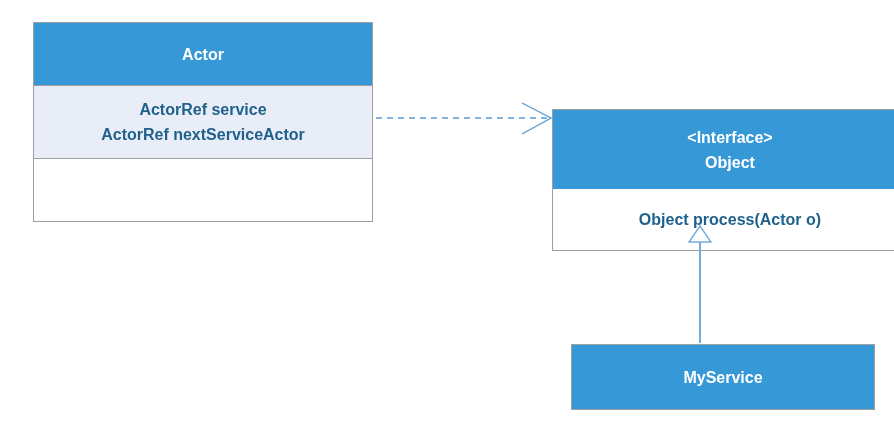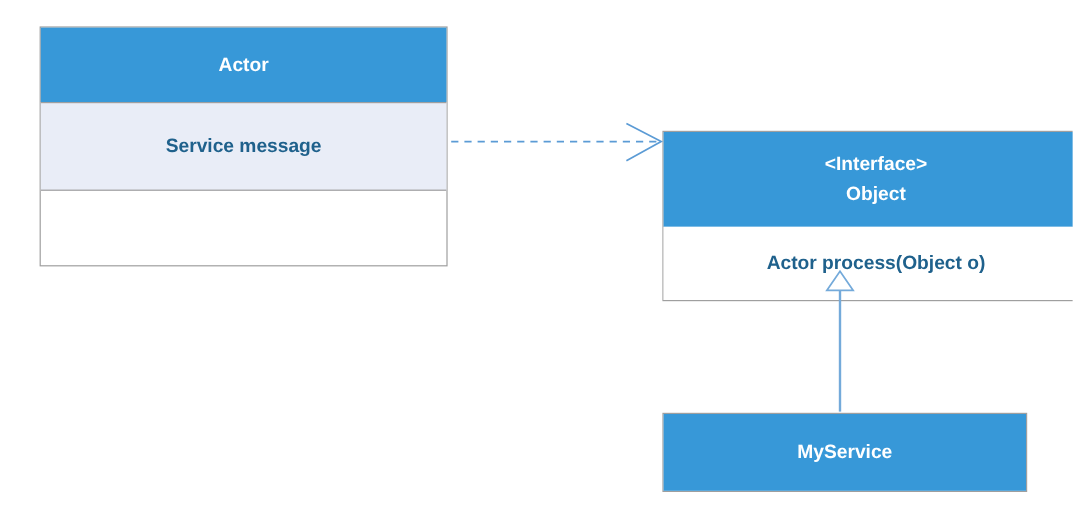"Service message" div { text: Service message -> ActorRef service }
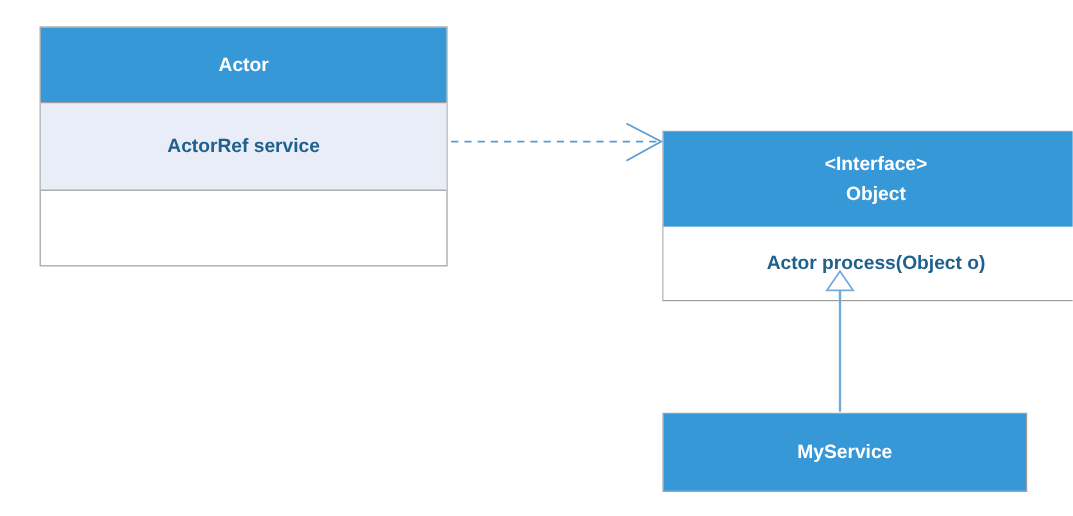"ActorRef nextServiceActor" div { html: none -> <div>ActorRef nextServiceActor</div> }
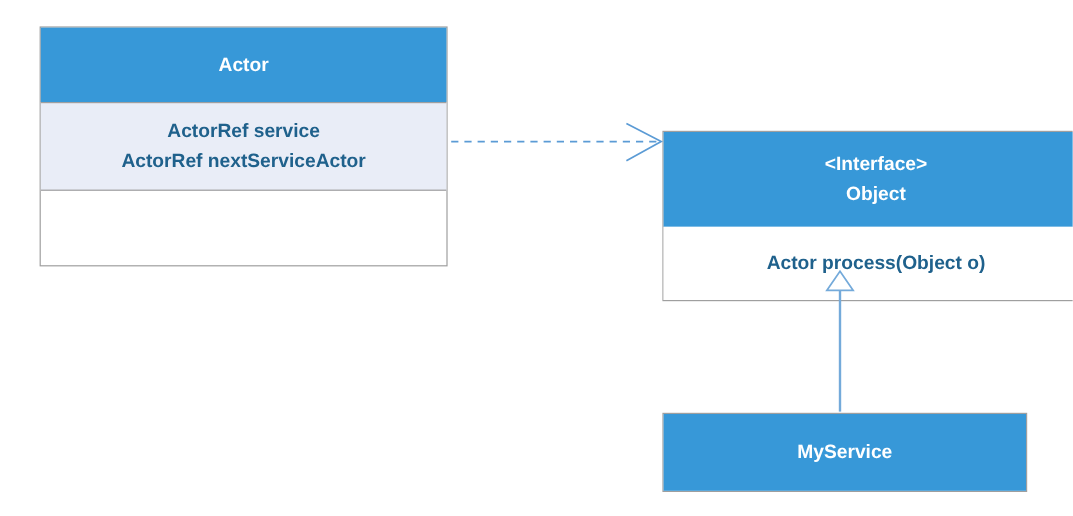"Actor process(Object o)" div { text: Actor process(Object -> Object process(Actor }
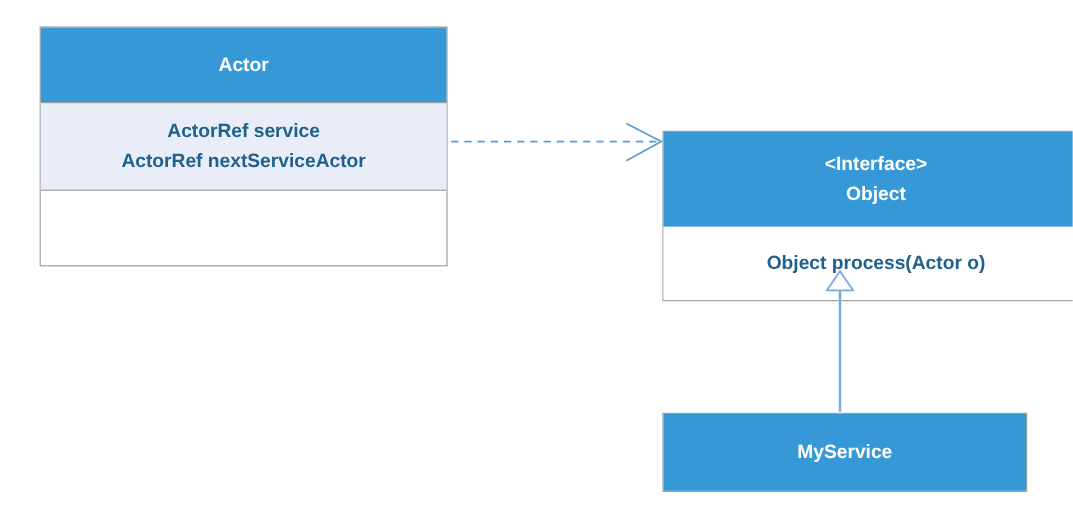"MyService" .box-myservice { left: 552px -> 571px }
